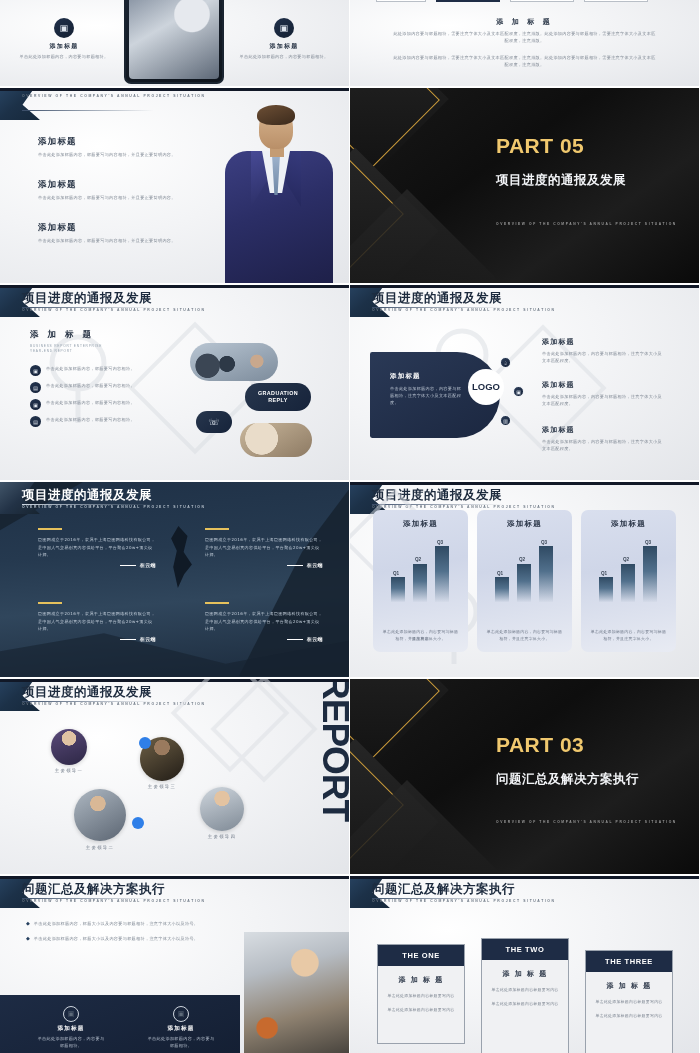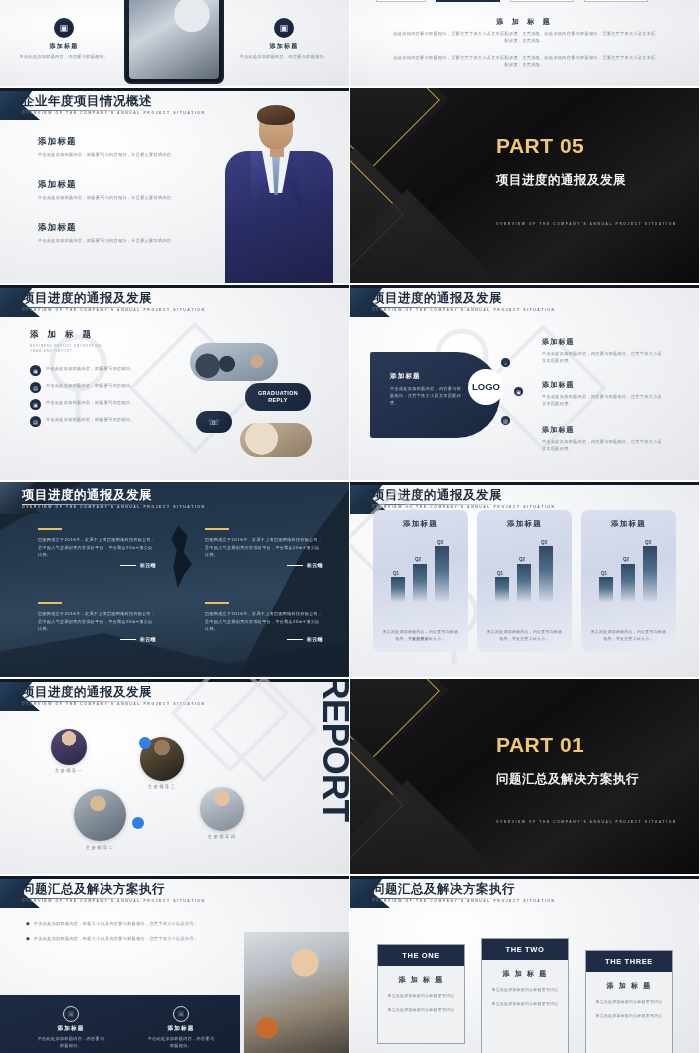"企业年度项目情况概述" div.zh { html: <div>企业年度项目情况概述</div> -> none }
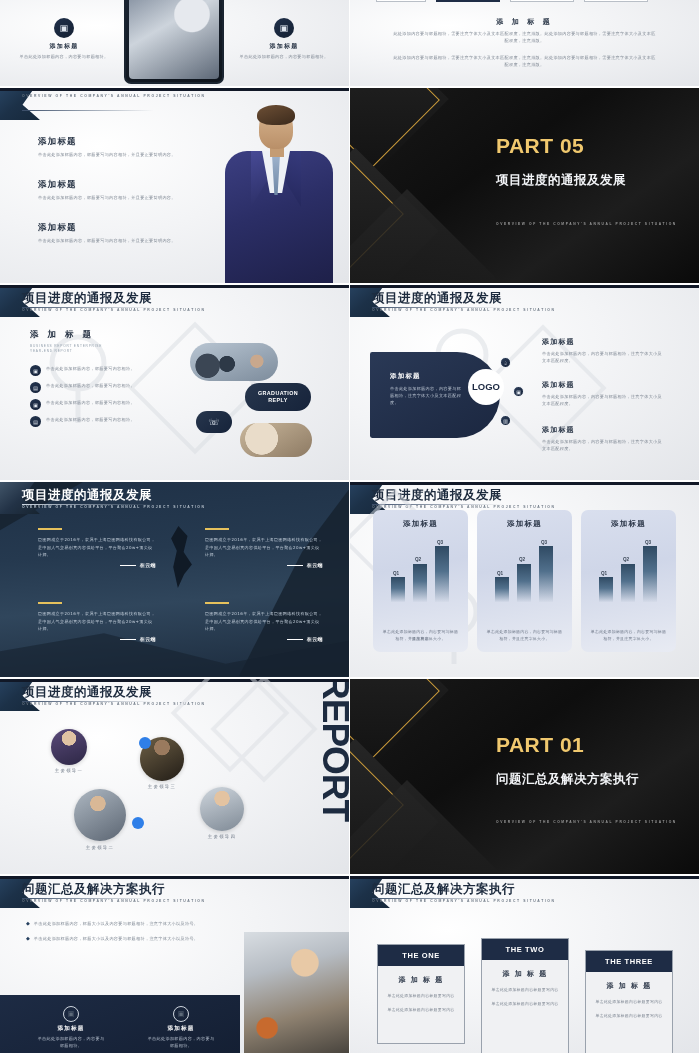"PART 01" div.part-num { text: 01 -> 03 }
